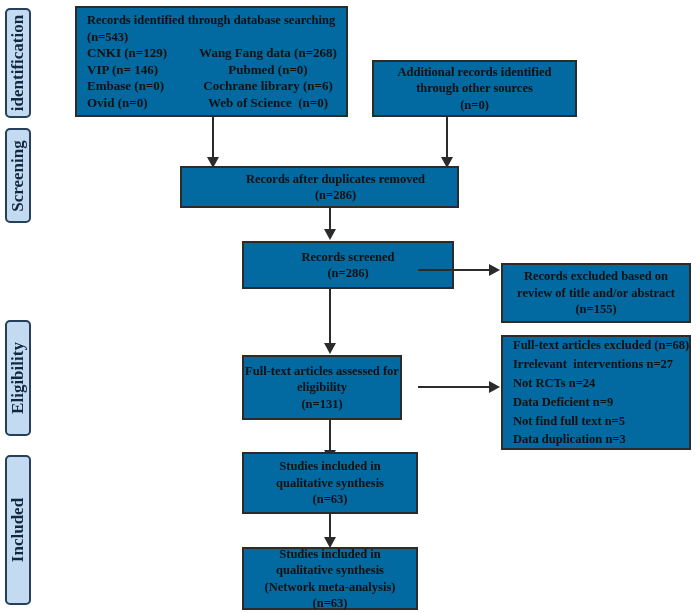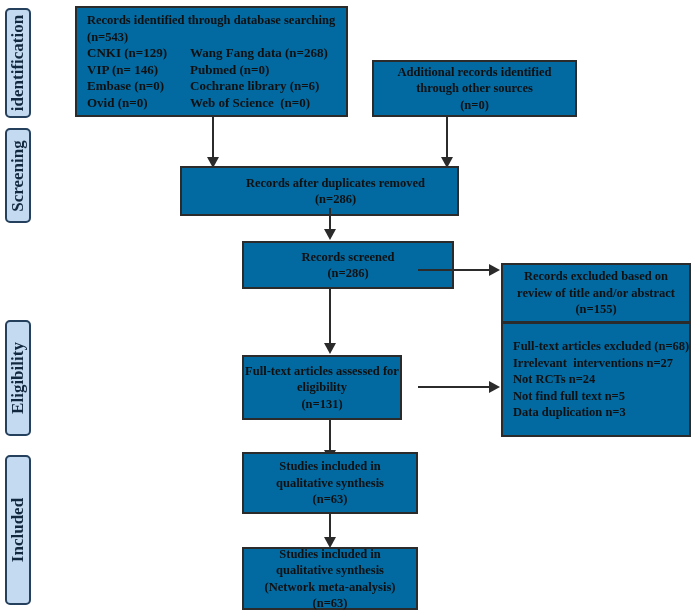"Wang Fang data (n=268)" .srcrow .c2 { text-align: none -> center }
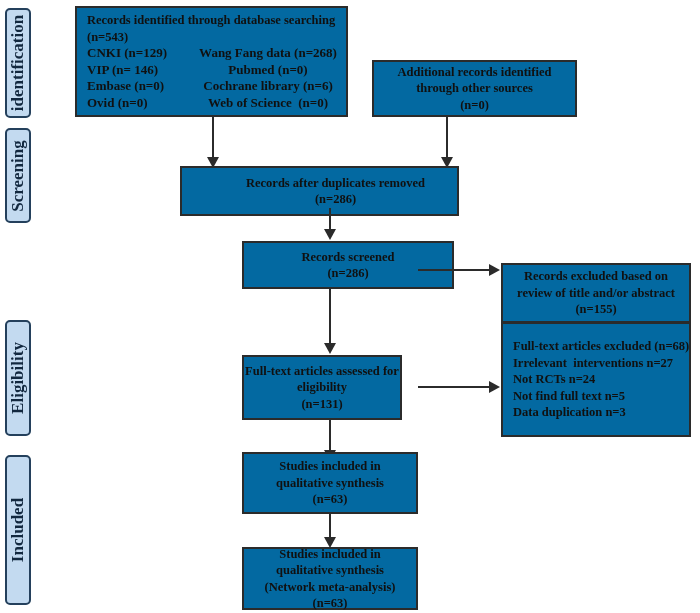"Records after duplicates removed" div.box { height: 50px -> 42px }
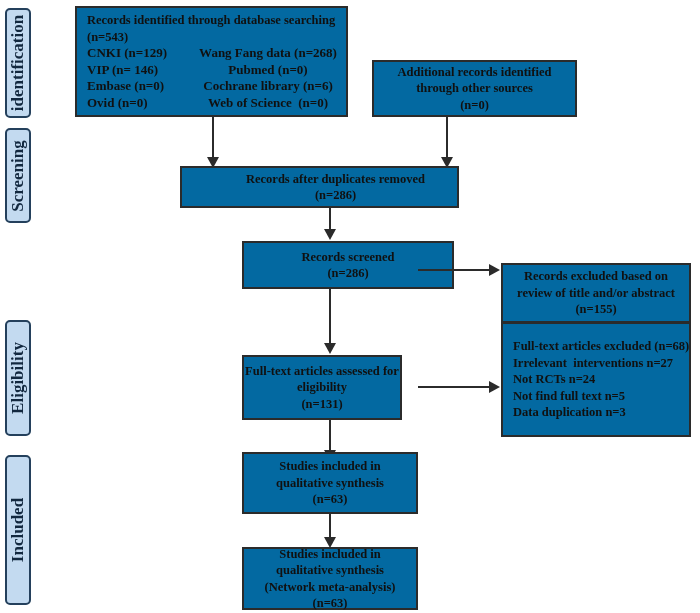"Full-text articles excluded (n=68)" div.box { justify-content: none -> space-between; top: 322px -> 335px }
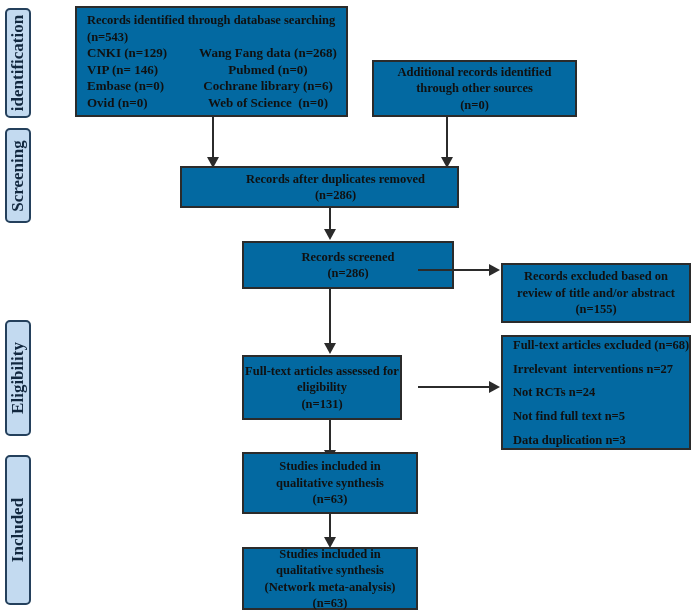"Data Deficient n=9" div.line { html: none -> <div>Data Deficient n=9</div> }
